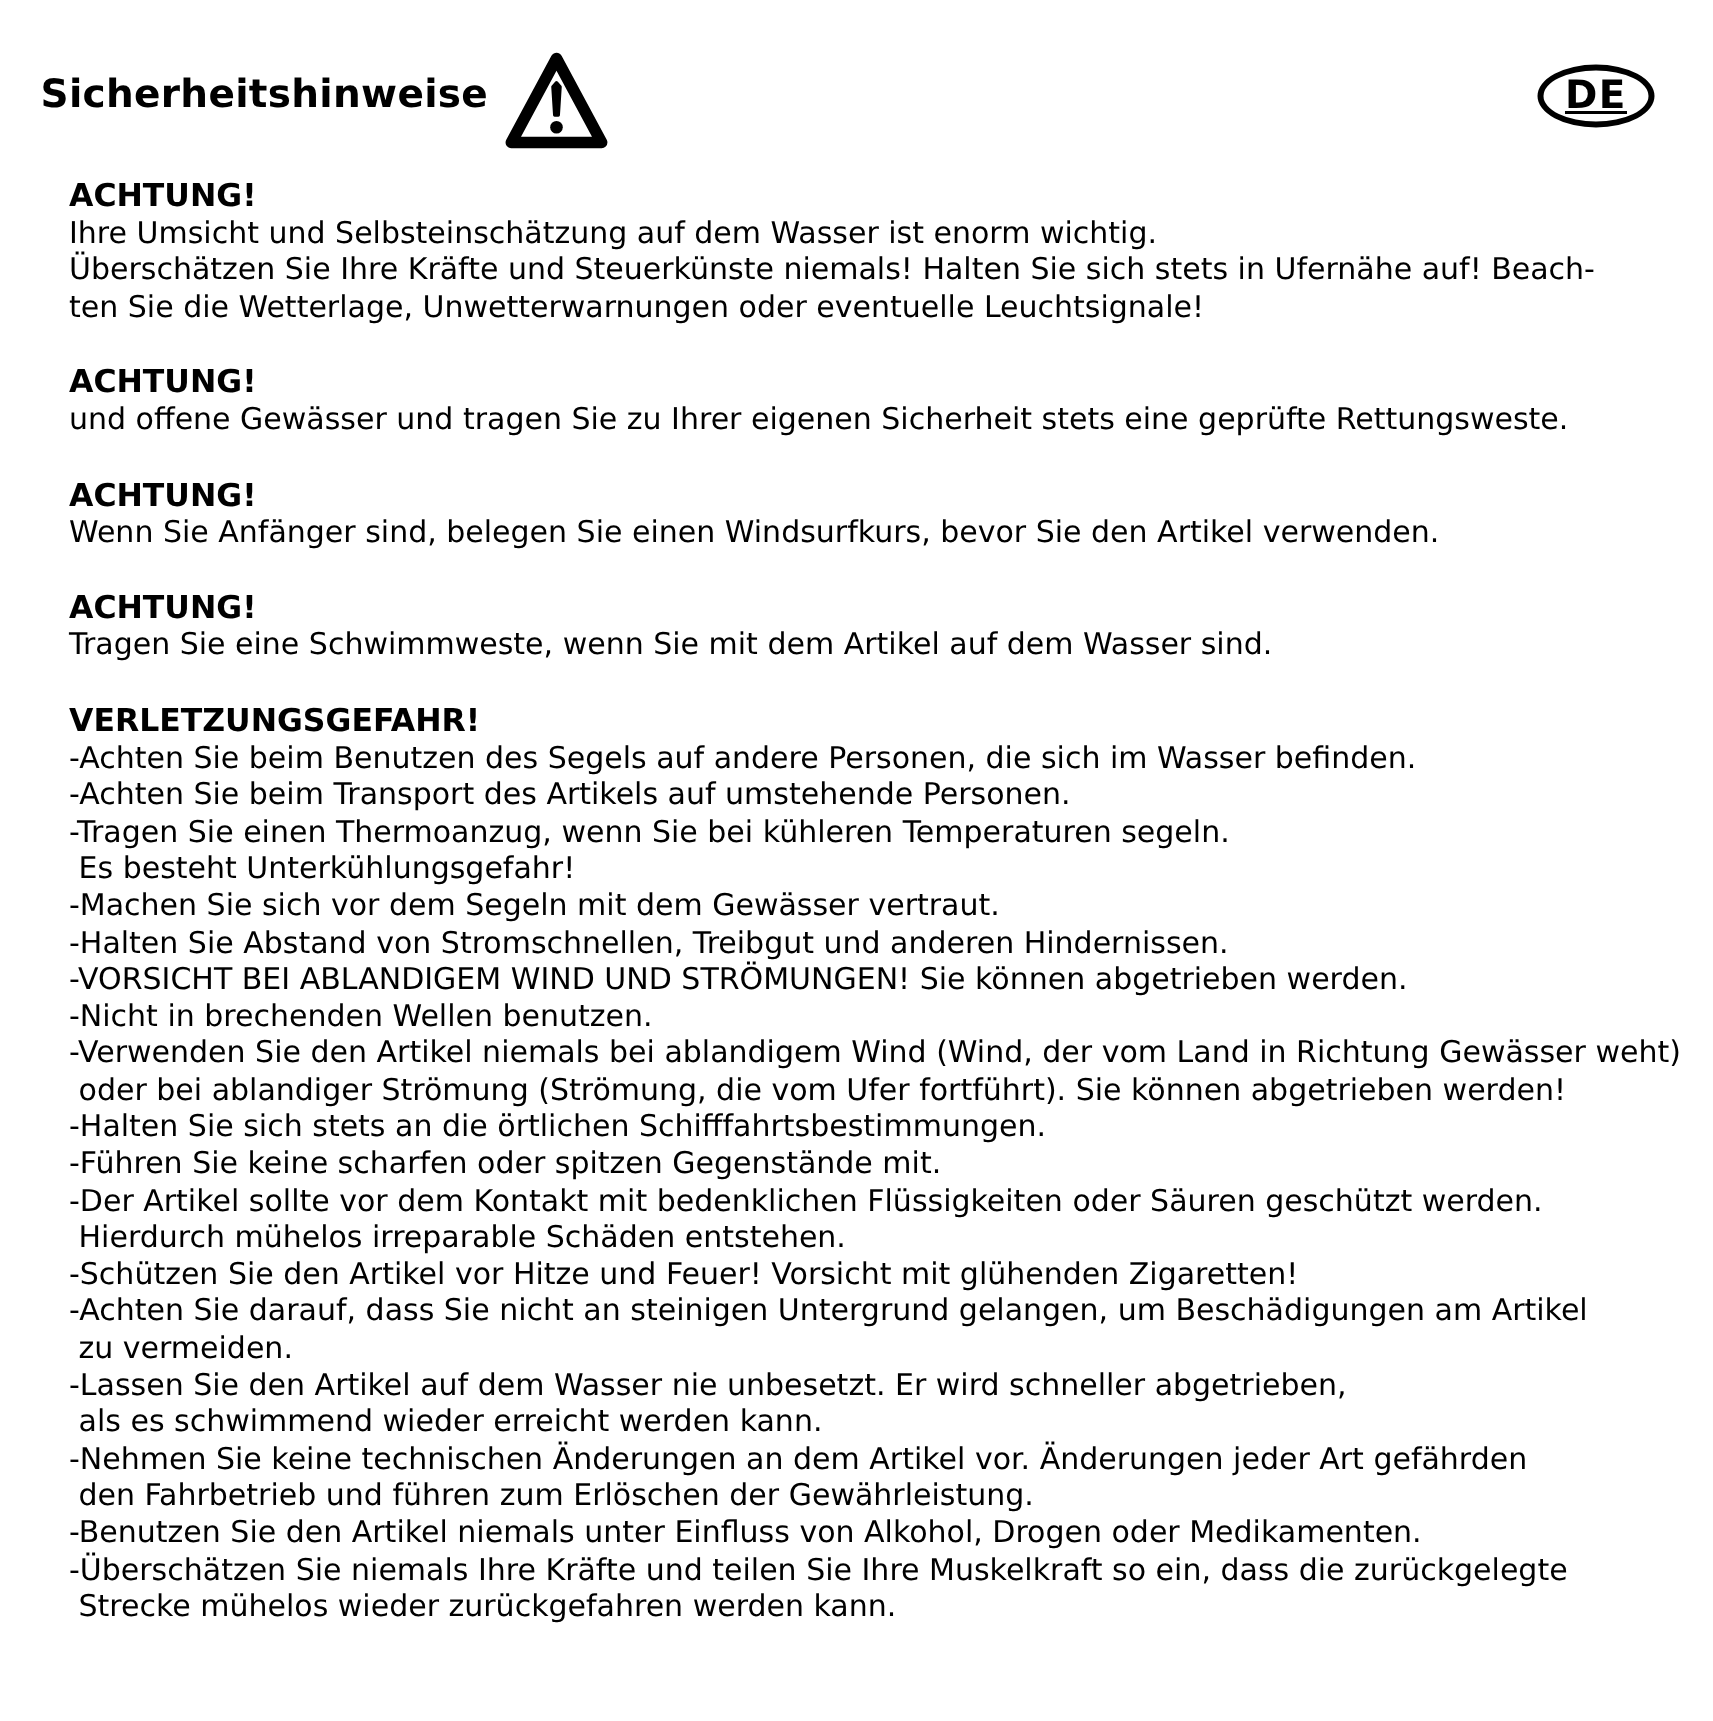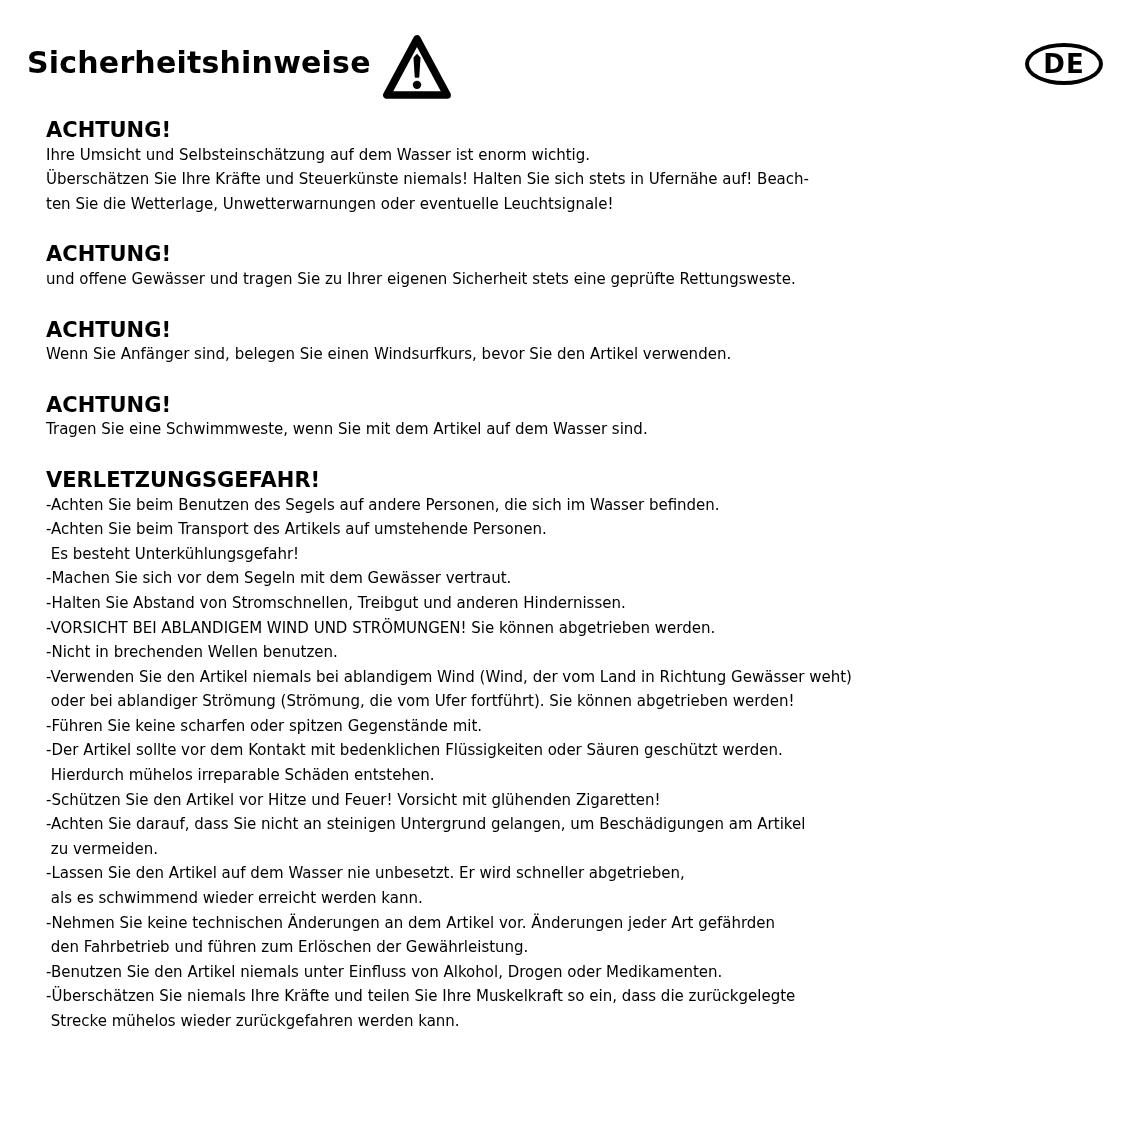"Sicherheitshinweise" .page-title { font-size: 30px -> 26px }
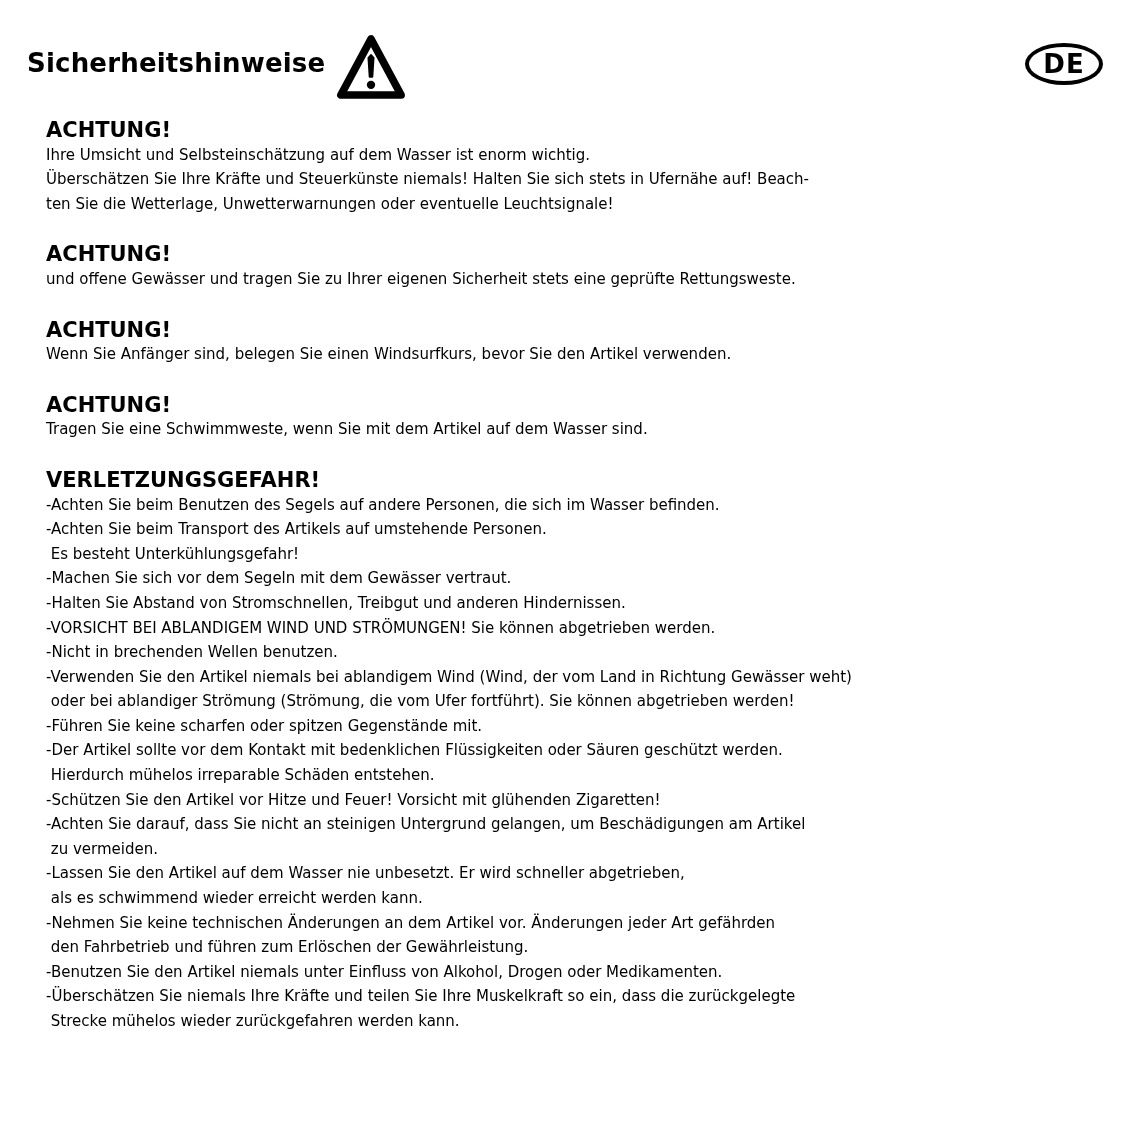"DE" .lang-badge { text-decoration: none -> underline }
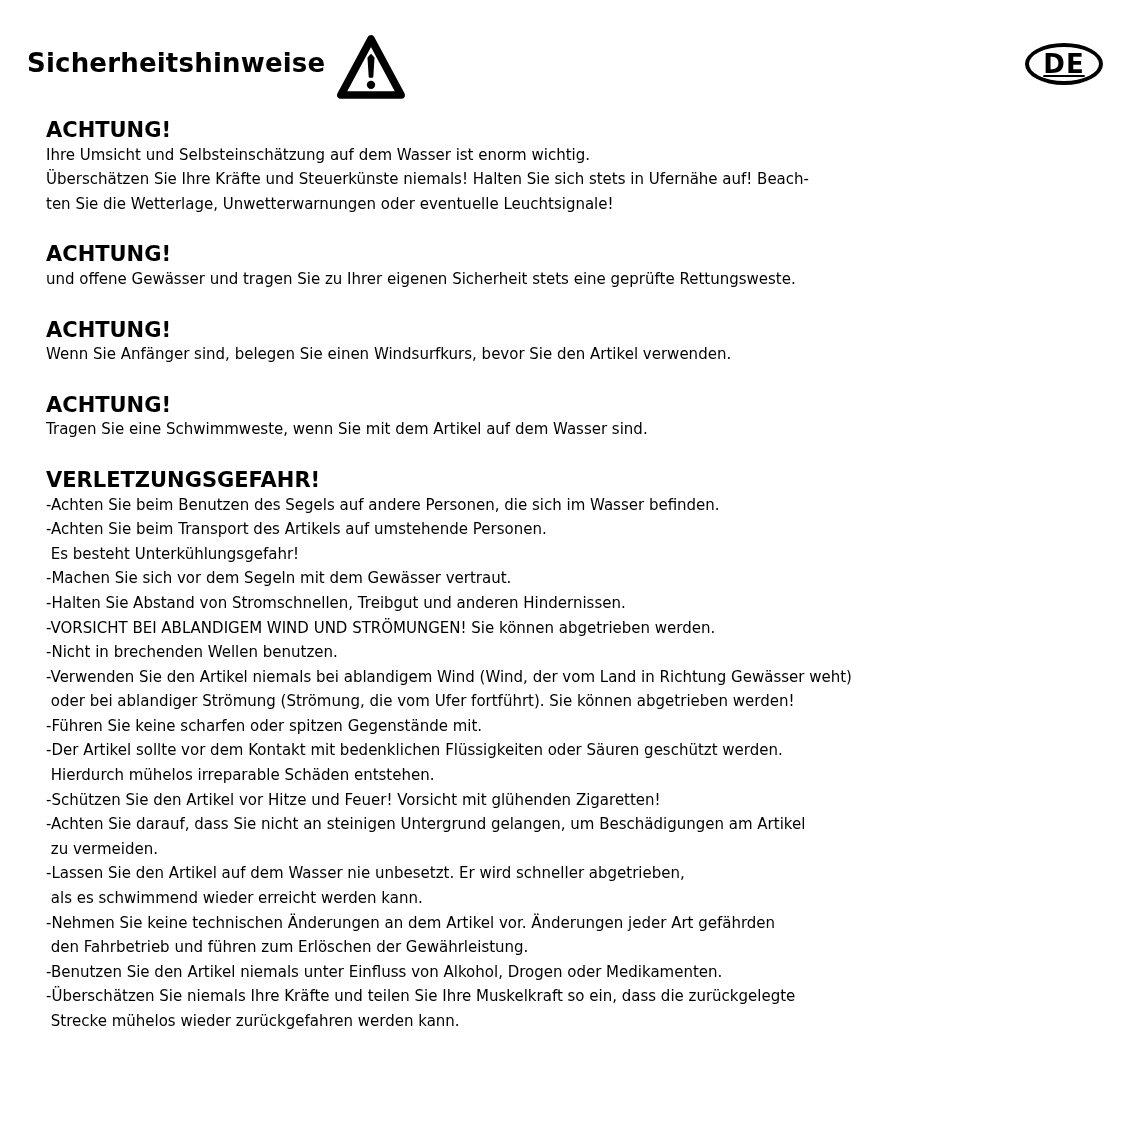"Ihre Umsicht und Selbsteinschätzung auf" .text-line { font-size: 15px -> 20px }
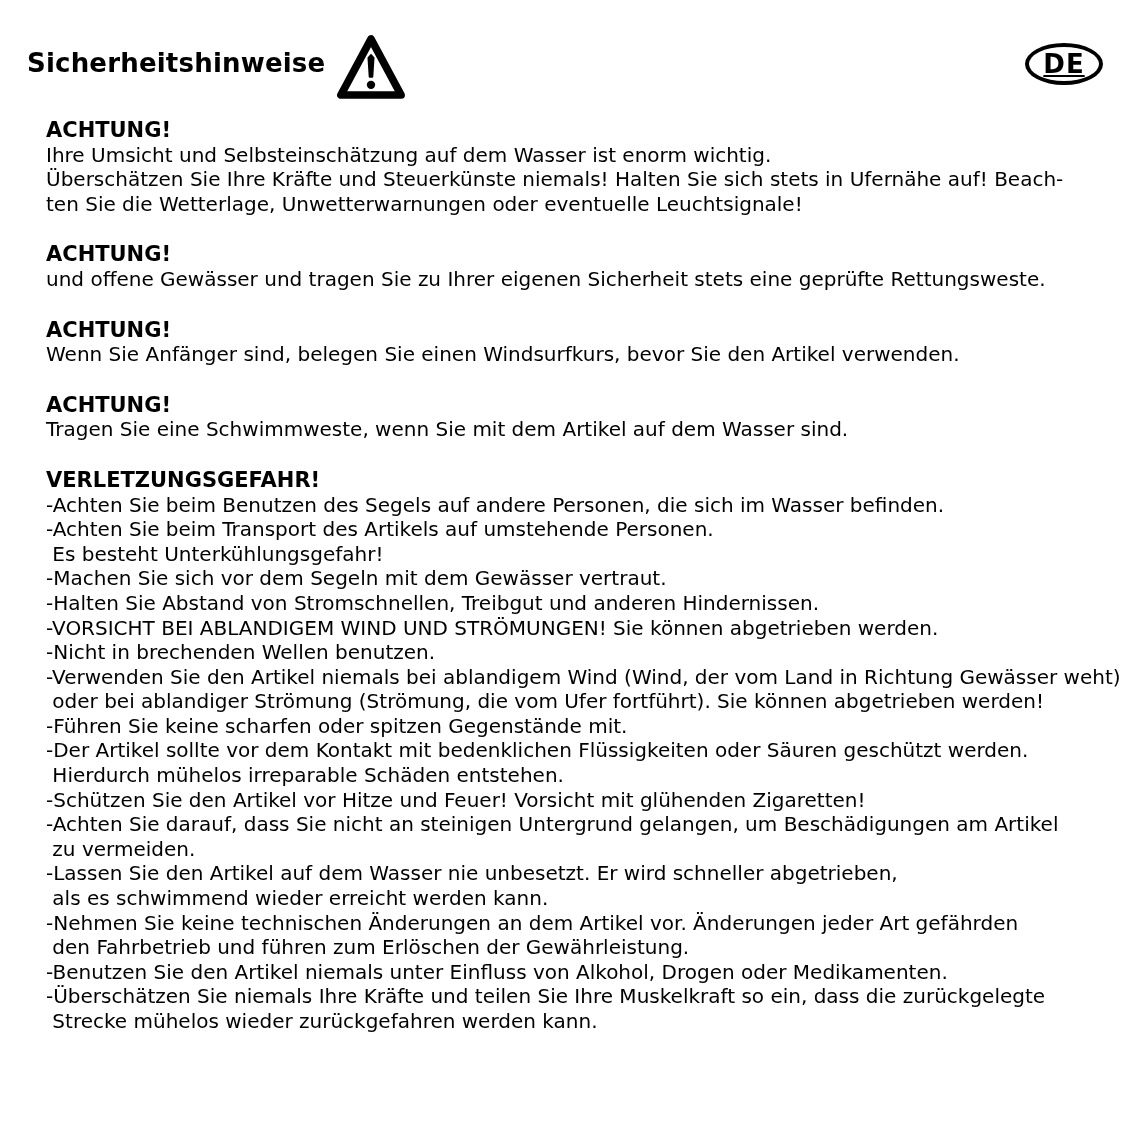"-Tragen Sie einen Thermoanzug, wenn" div.text-line { html: none -> <div>-Tragen Sie einen Thermoanzug, wenn Sie bei kühleren Temperaturen segeln.</div> }
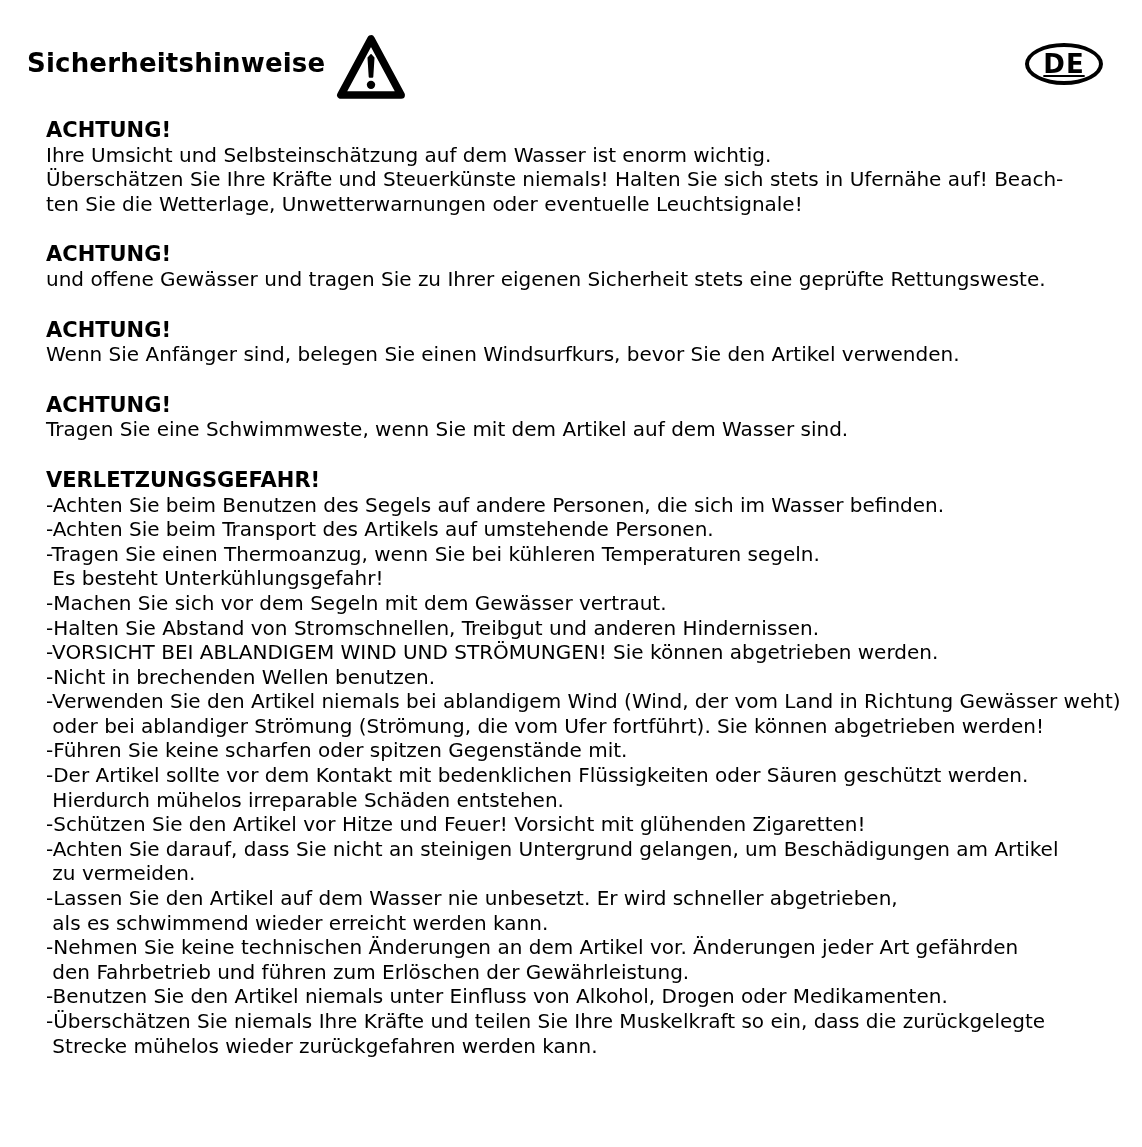"-Halten Sie sich stets an" div.text-line { html: none -> <div>-Halten Sie sich stets an die örtlichen Schifffahrtsbestimmungen.</div> }
